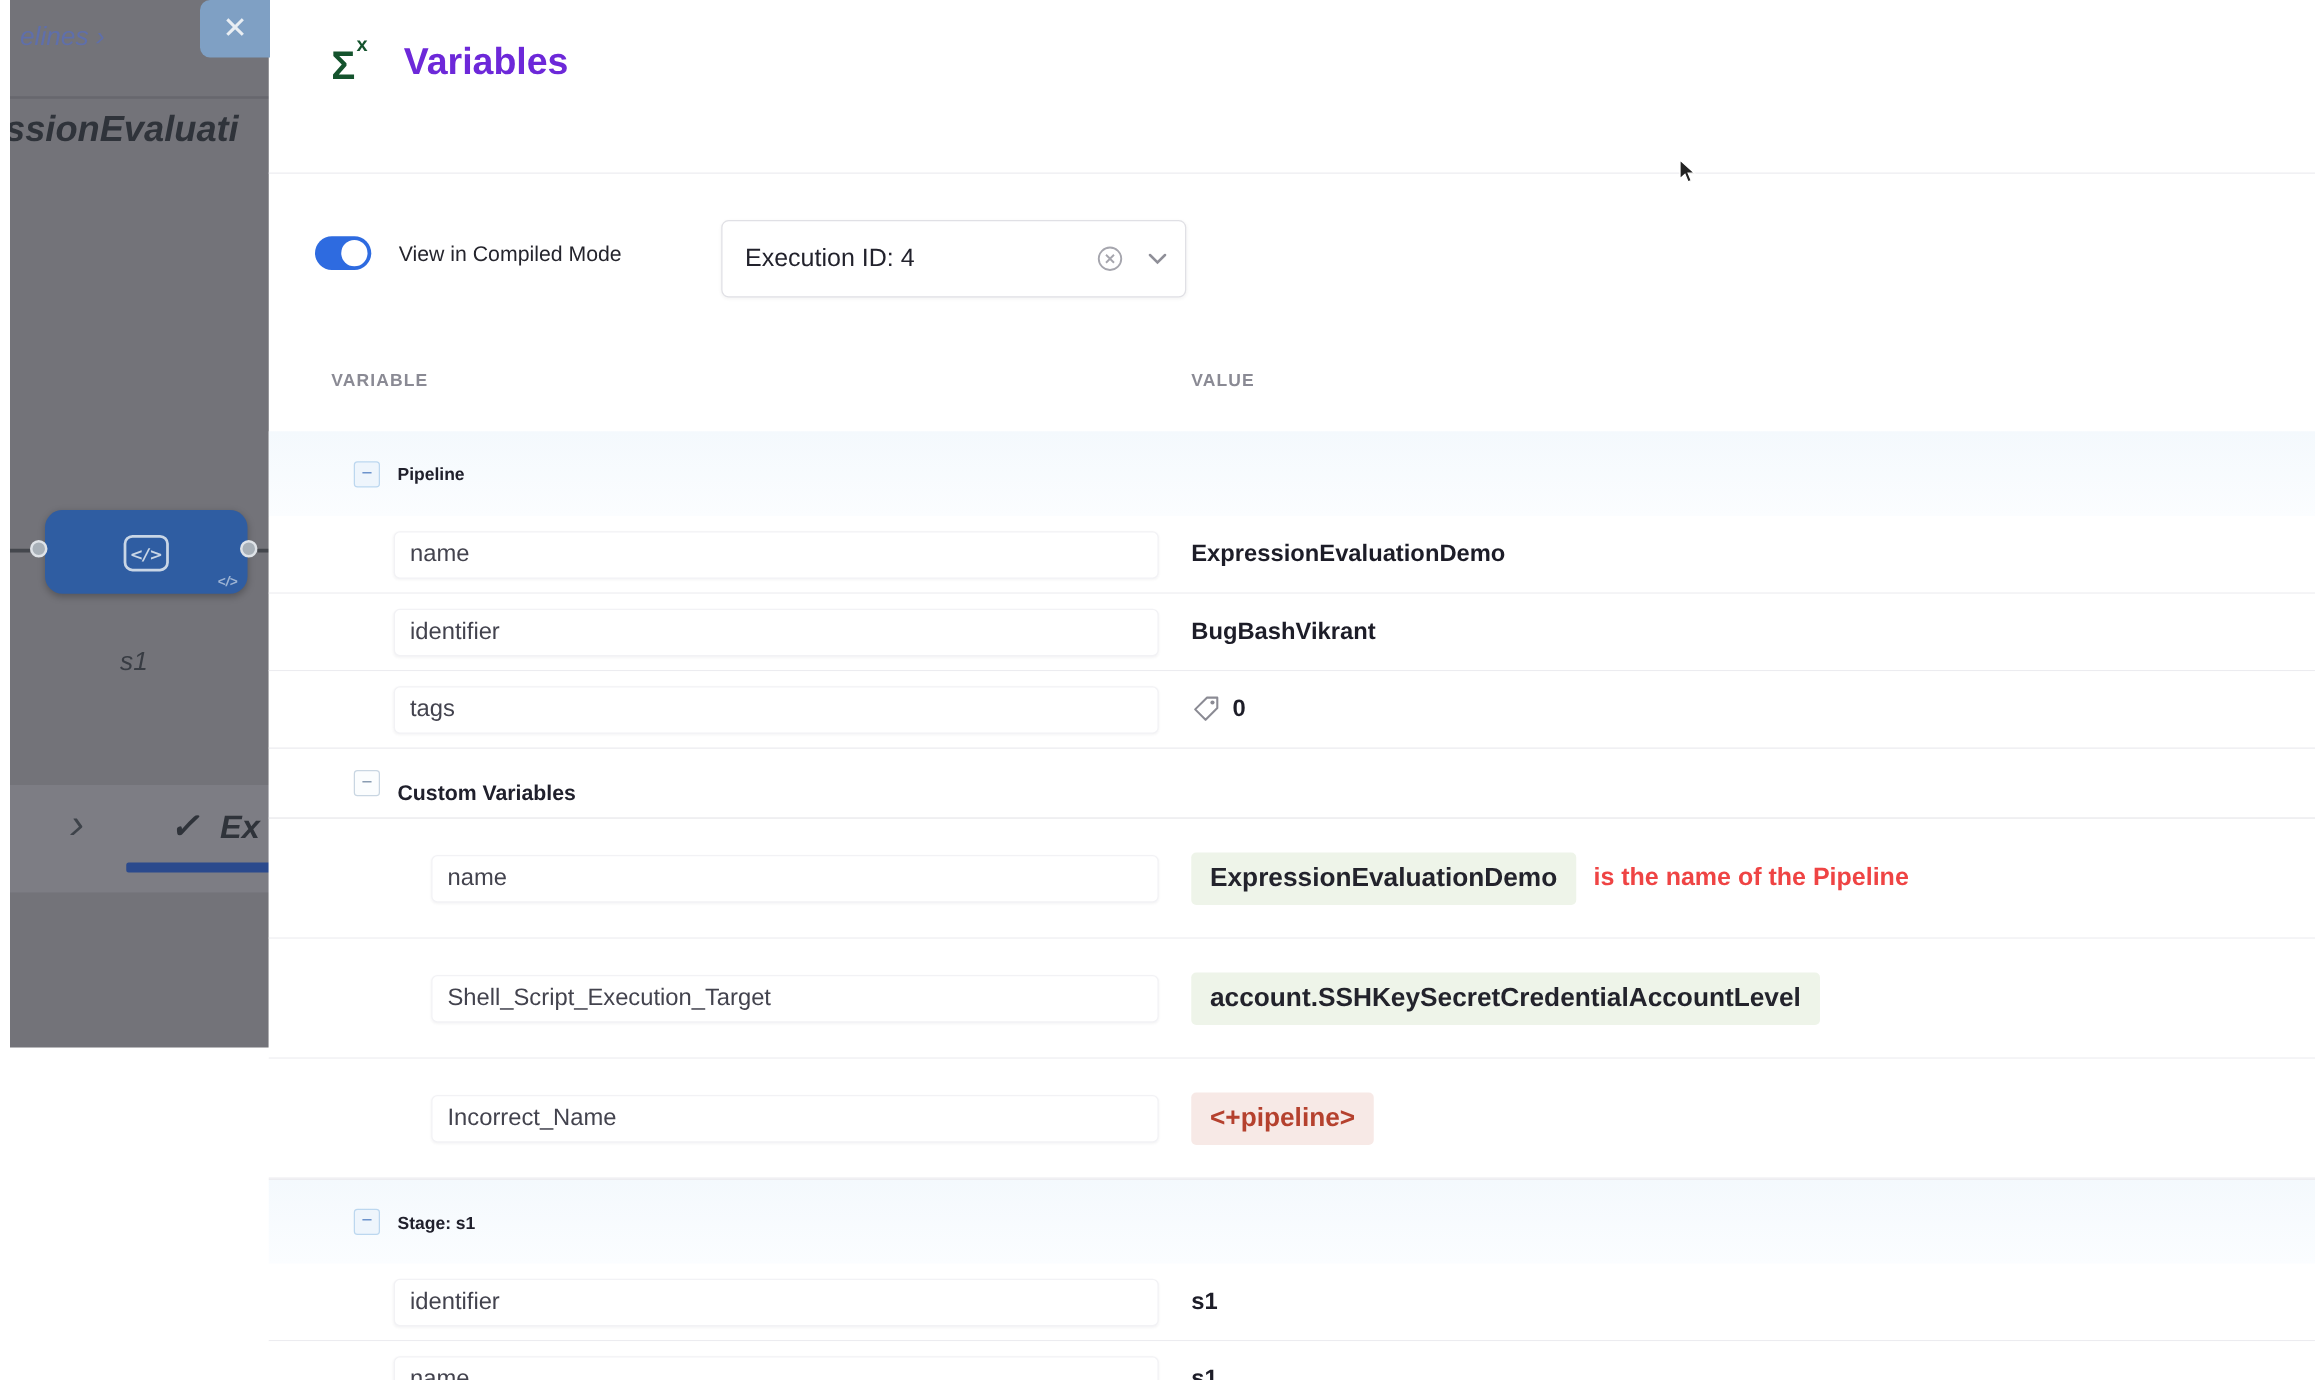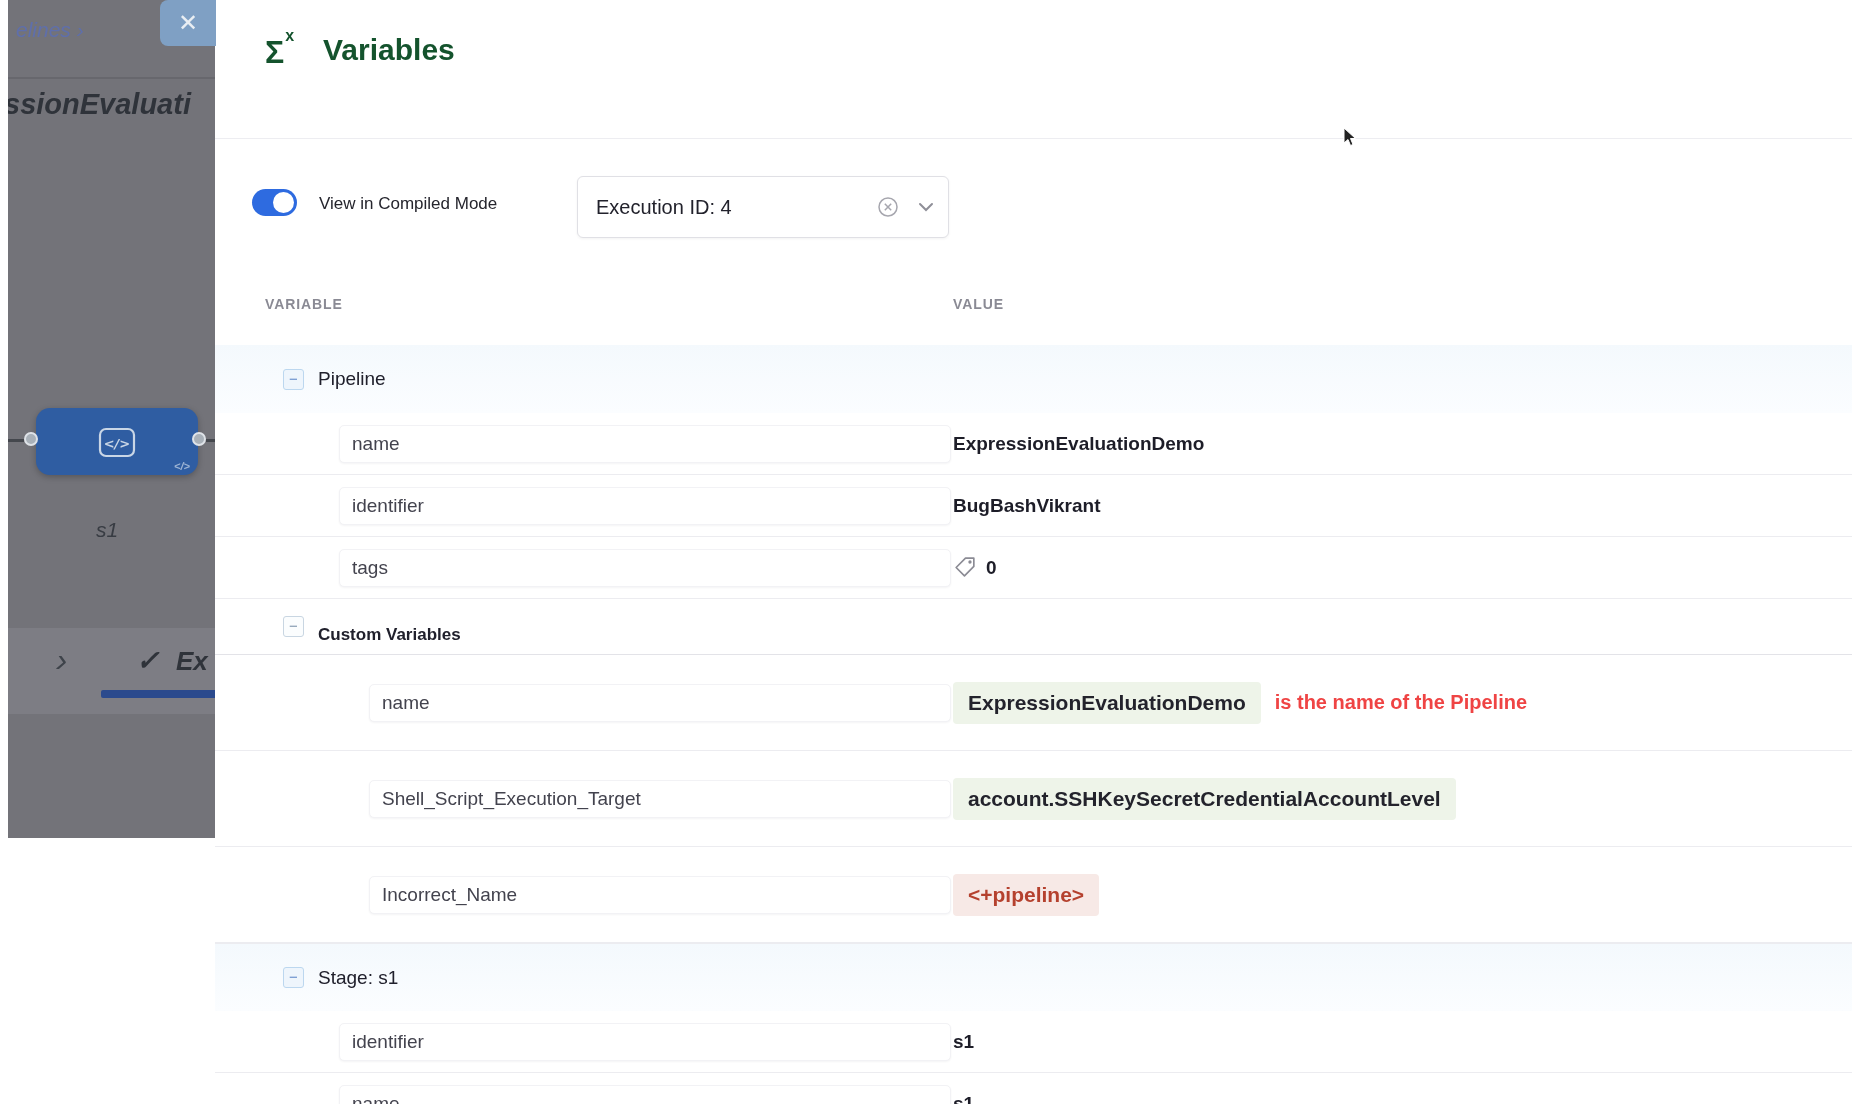"Variables" .panel-title { color: #14532d -> #6d28d9 }
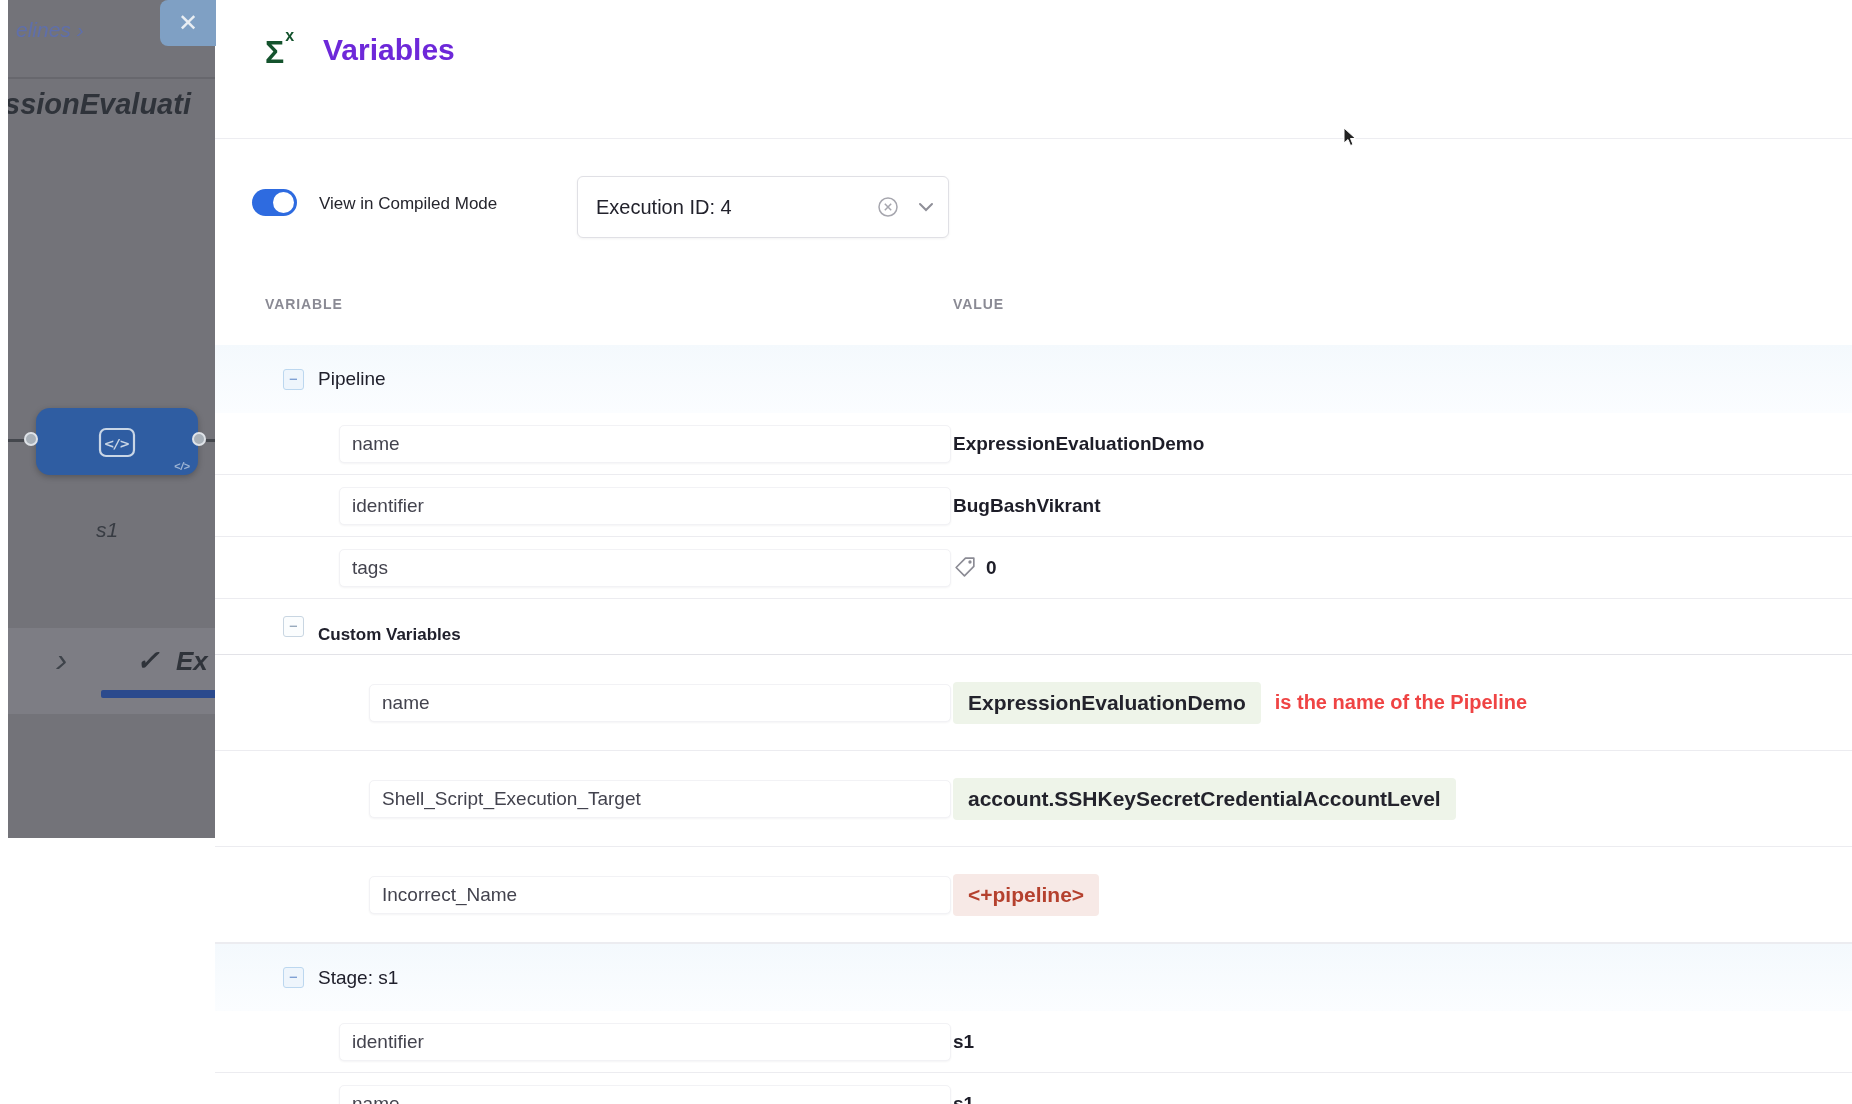"Pipeline" .sec-title { font-size: 19px -> 14px; font-weight: 400 -> 700 }
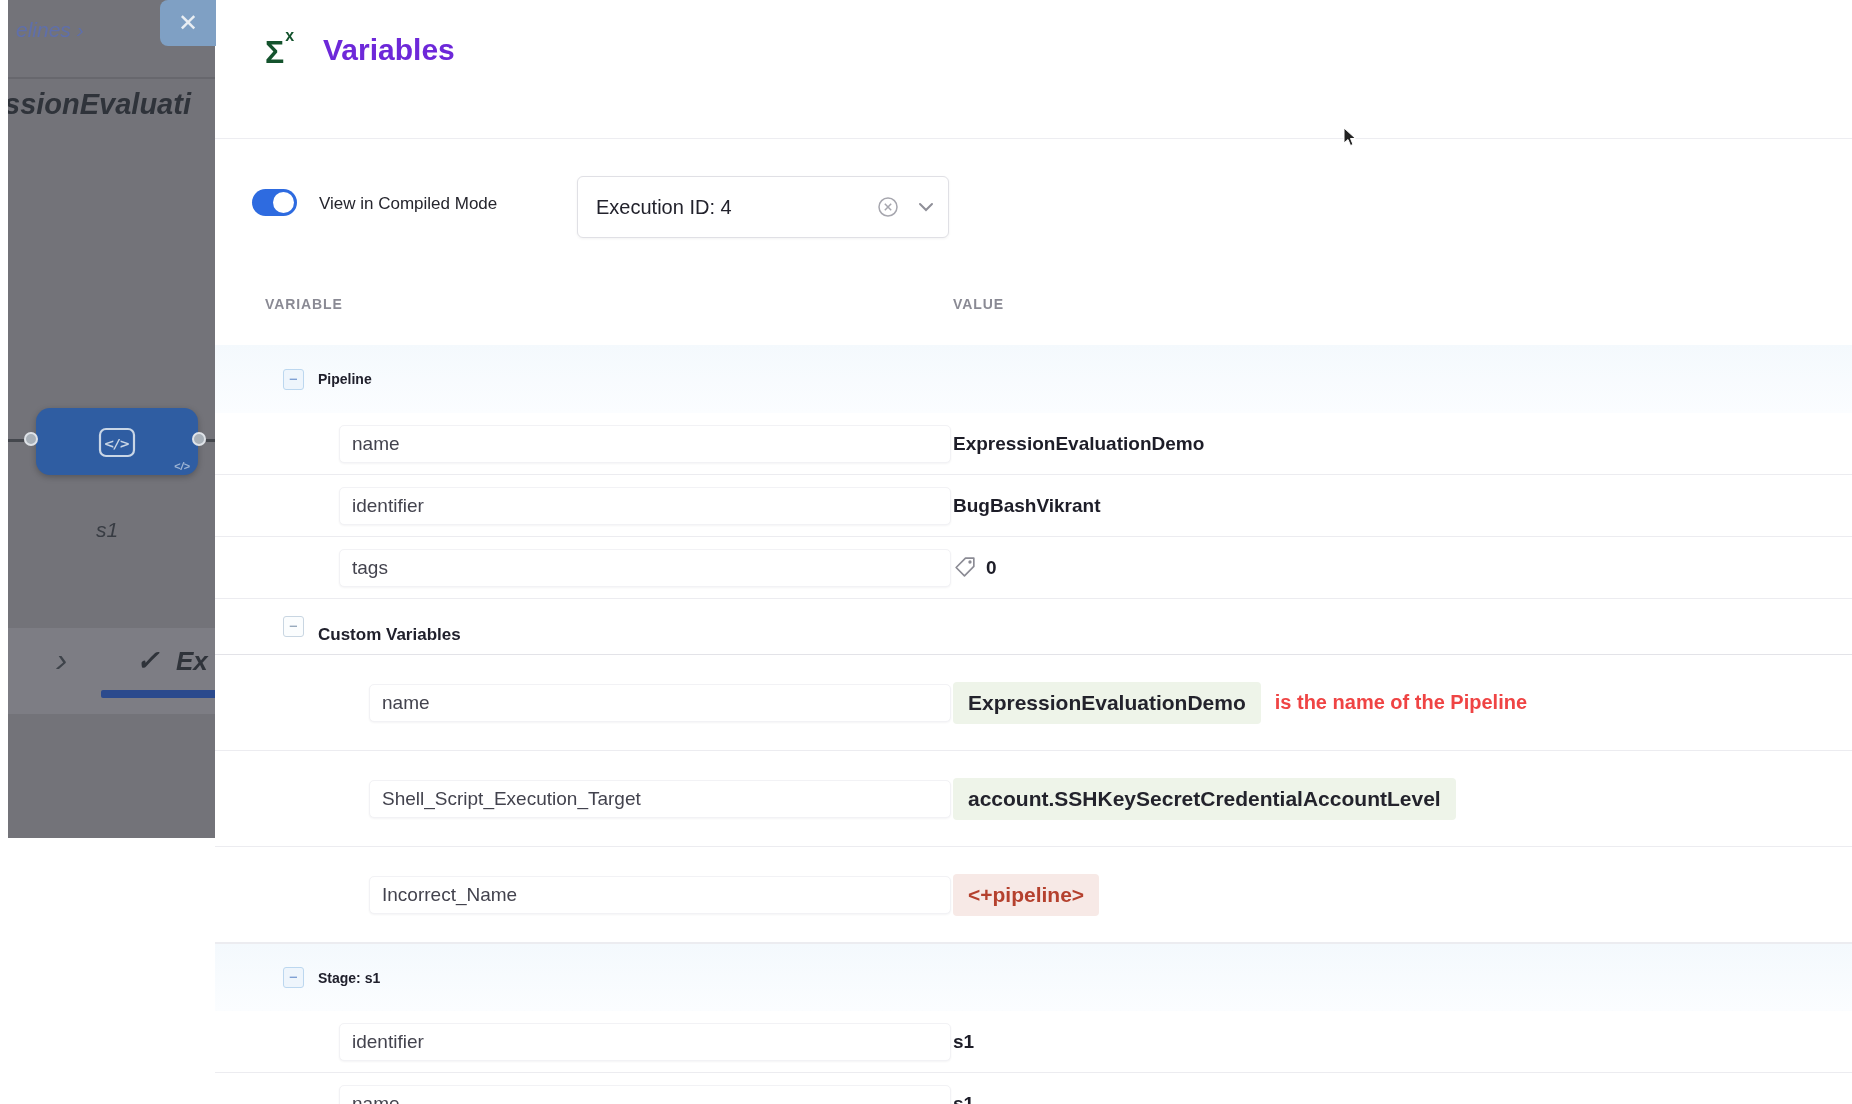"name" .row { padding-left: 24px -> none }
